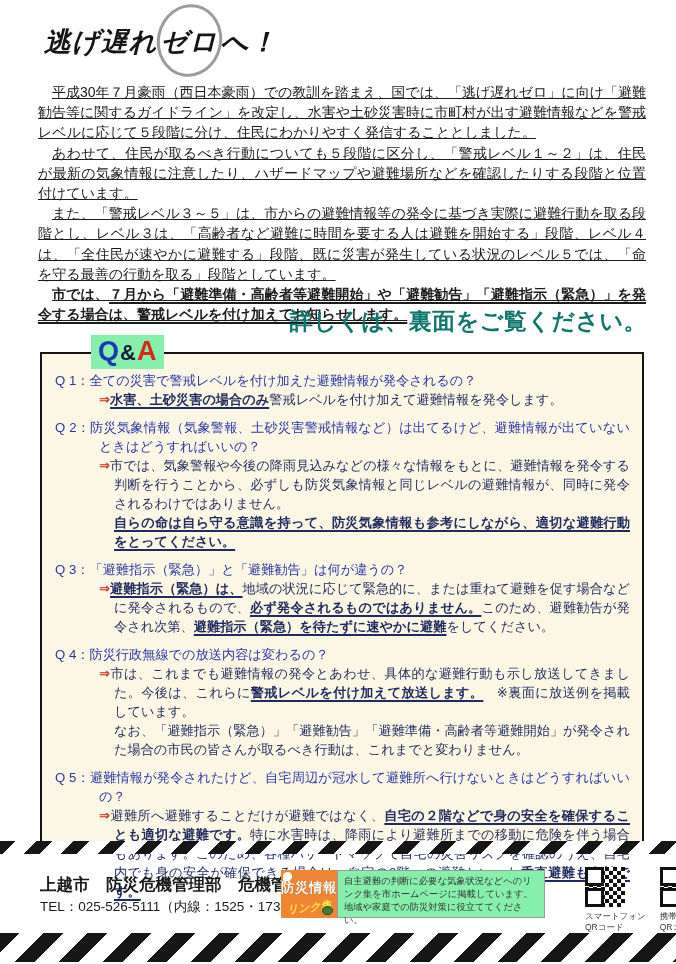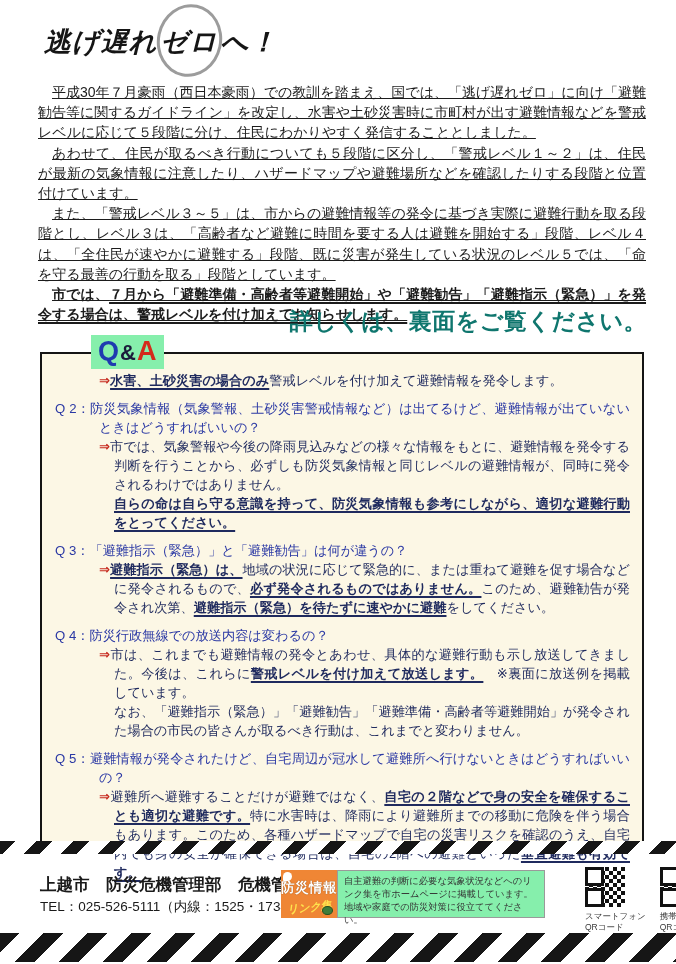"Q 1：全ての災害で警戒レベルを付け加えた避難情報が発令されるの？" div.question { html: none -> <div><span>Q 1</span>：全ての災害で警戒レベルを付け加えた避難情報が発令されるの？</div> }
